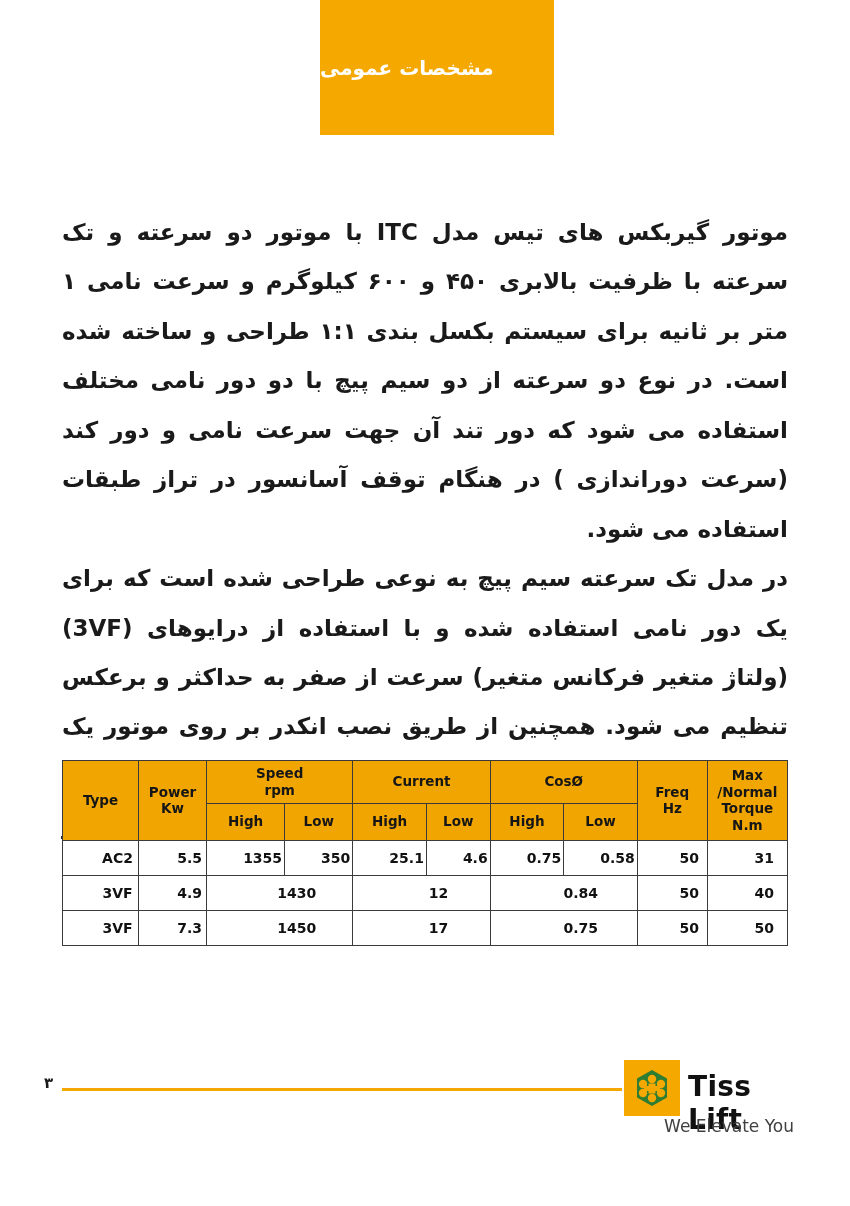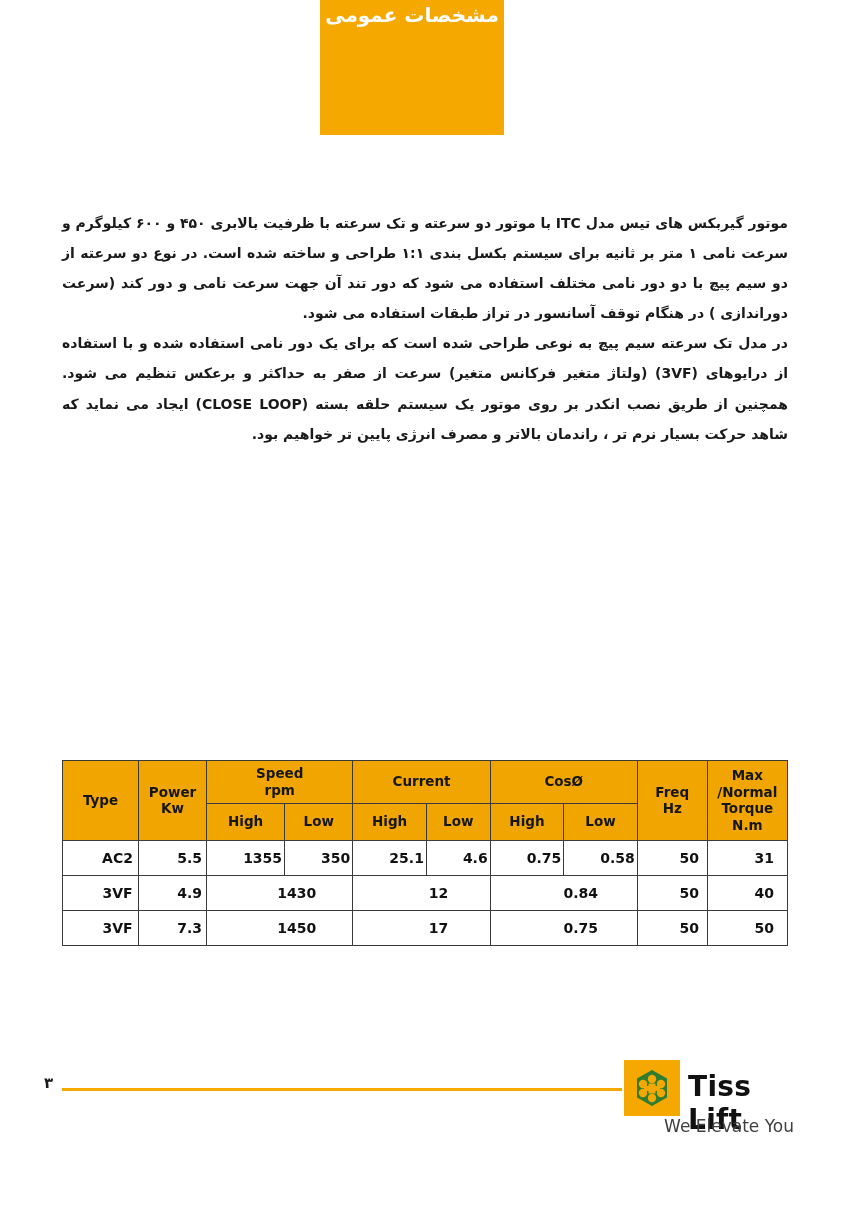"مشخصات عمومی" .header-banner { align-items: flex-start -> flex-end; flex-direction: row -> column; width: 184px -> 234px }
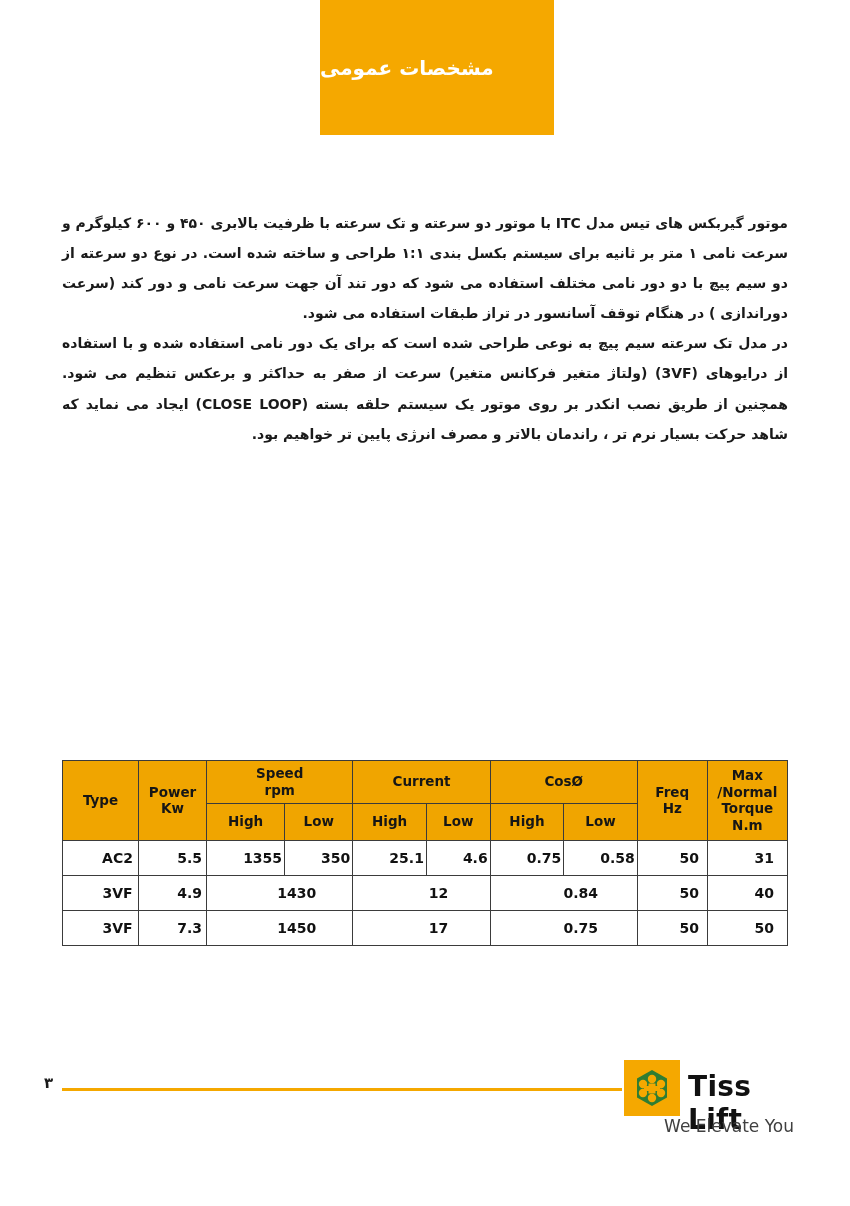"موتور گیربکس های تیس مدل" .body-text { font-size: 14px -> 23px }
